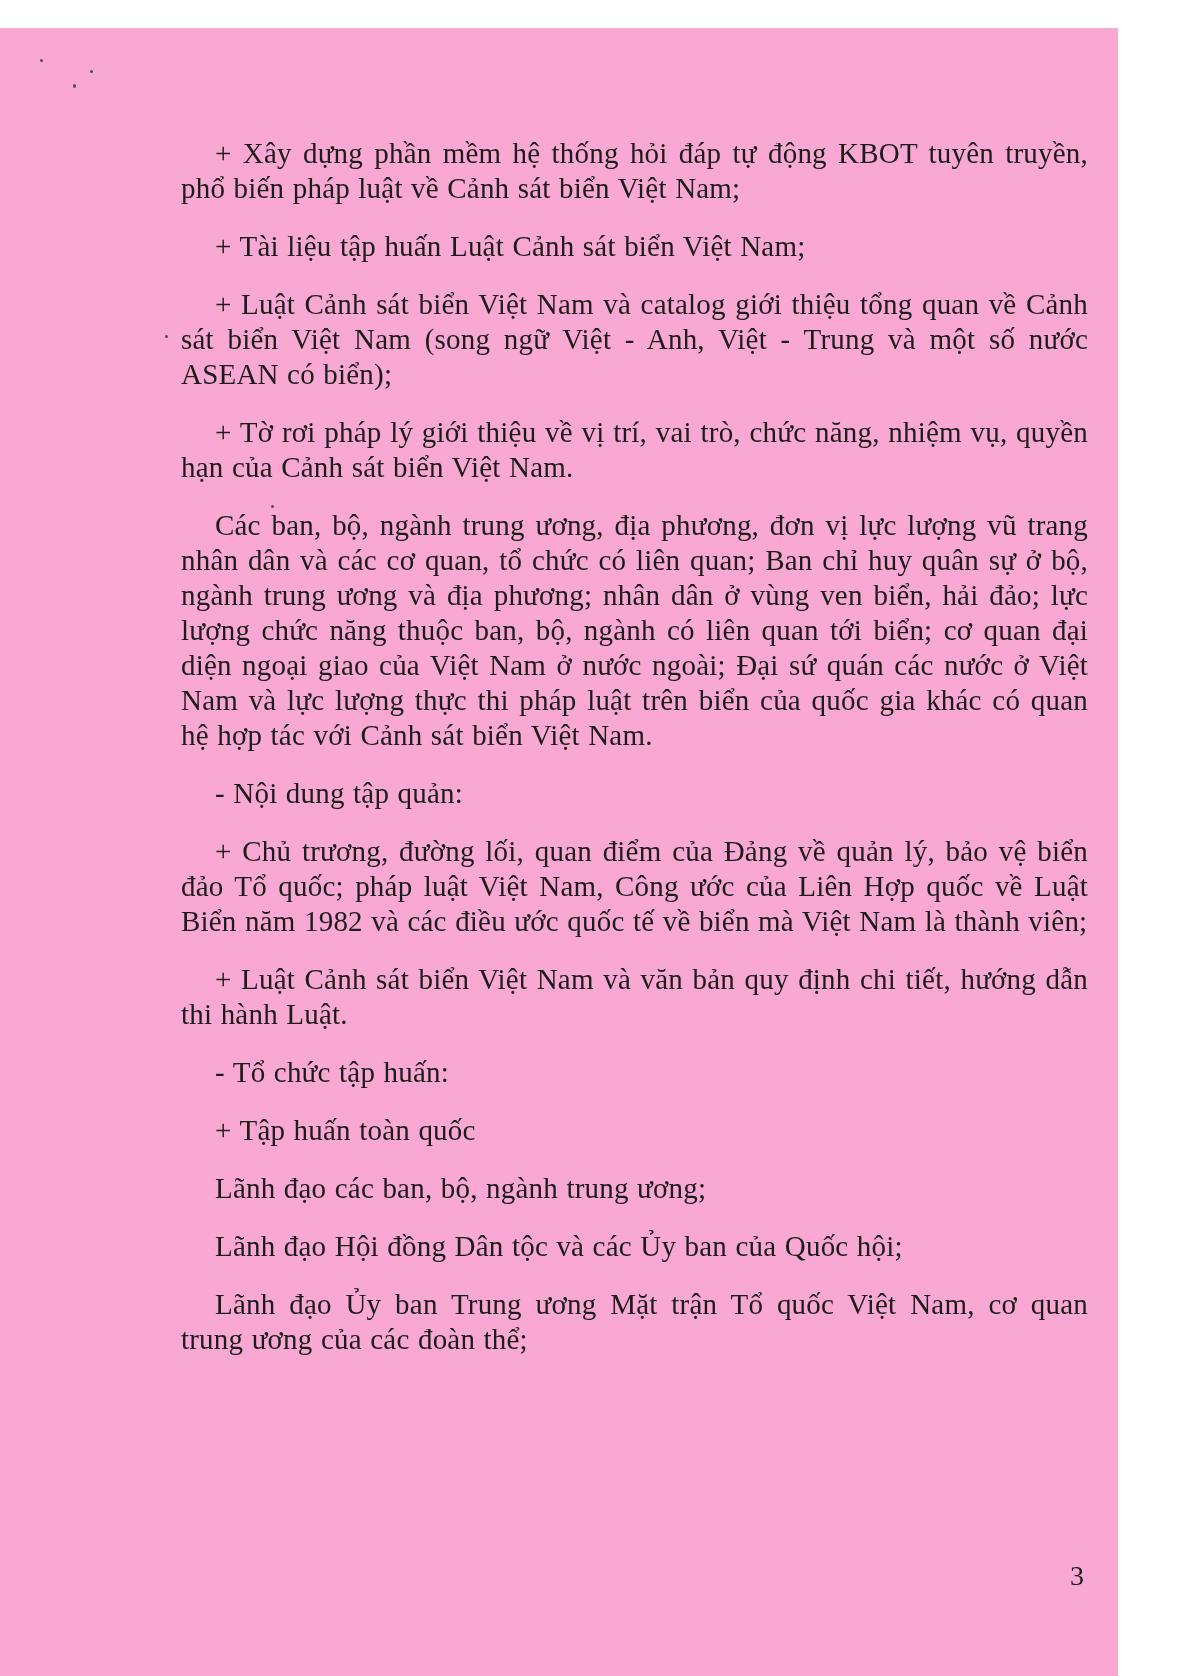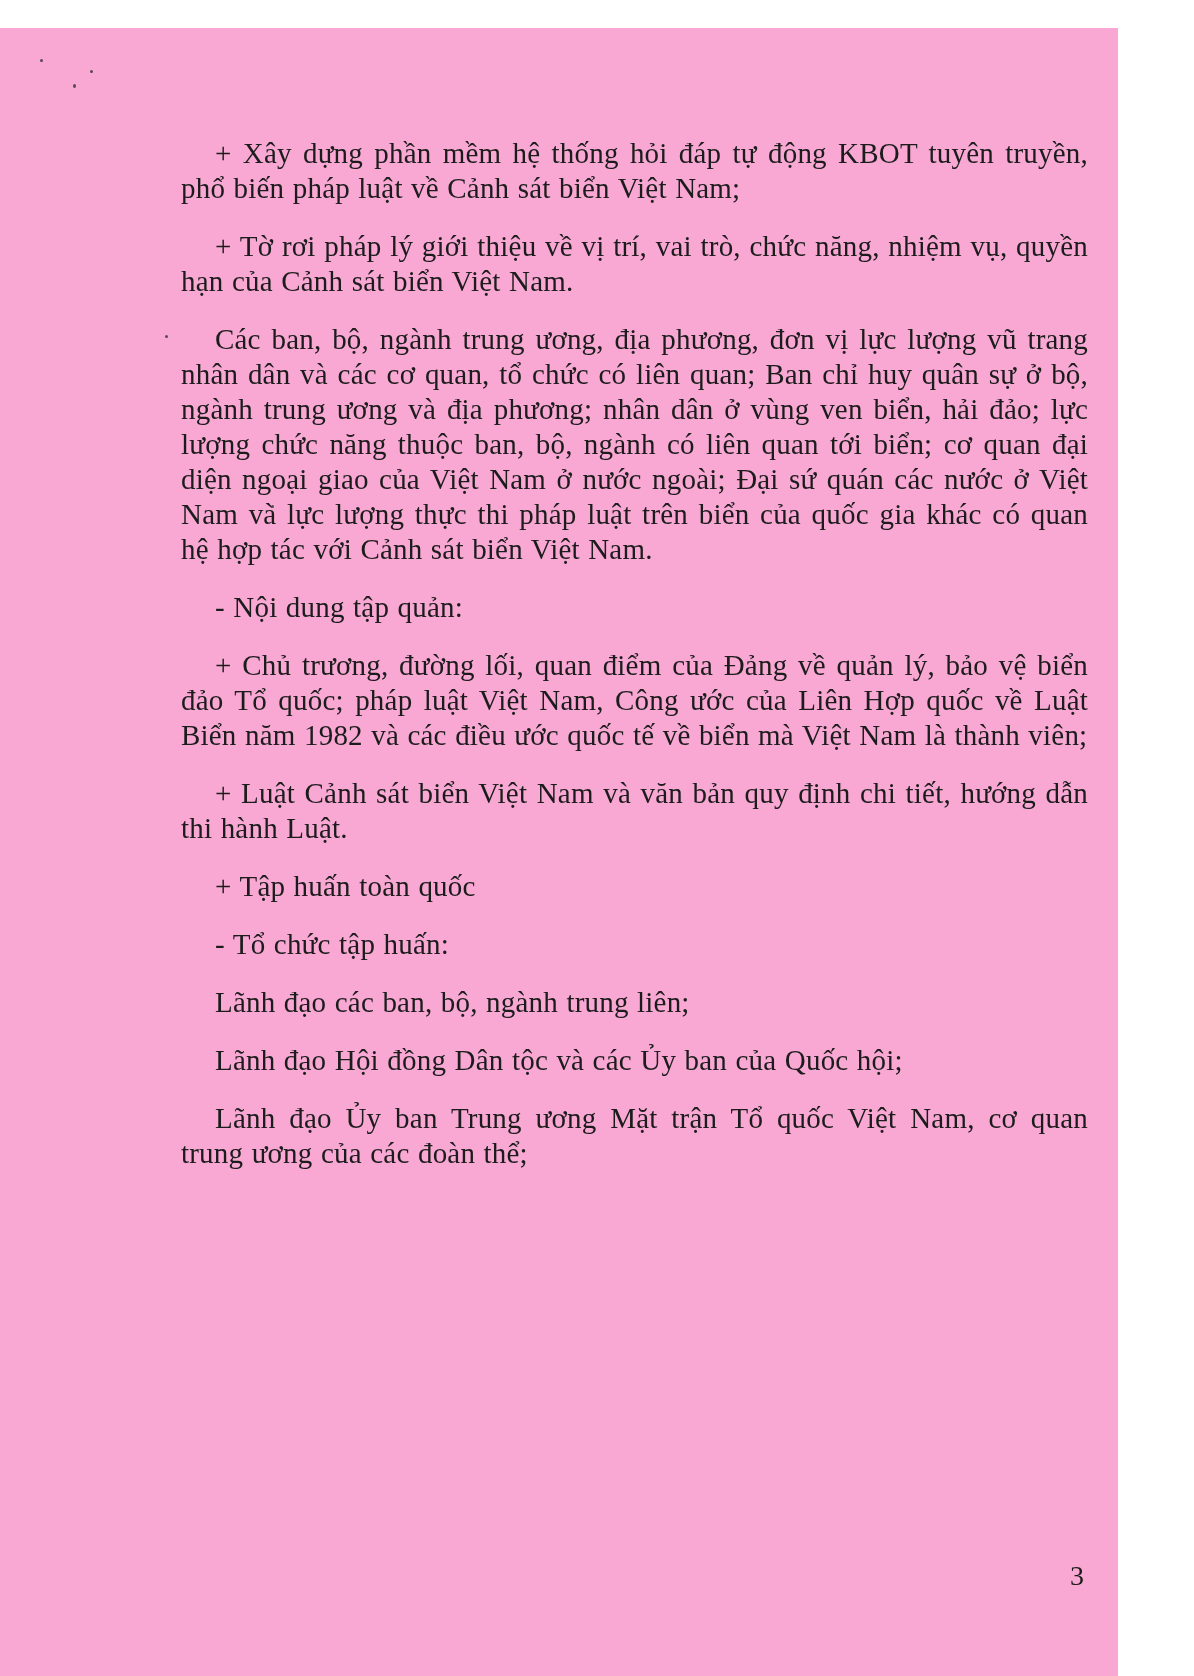"+ Tài liệu tập huấn" p { html: none -> <p>+ Tài liệu tập huấn Luật Cảnh sát biển Việt Nam;</p> }
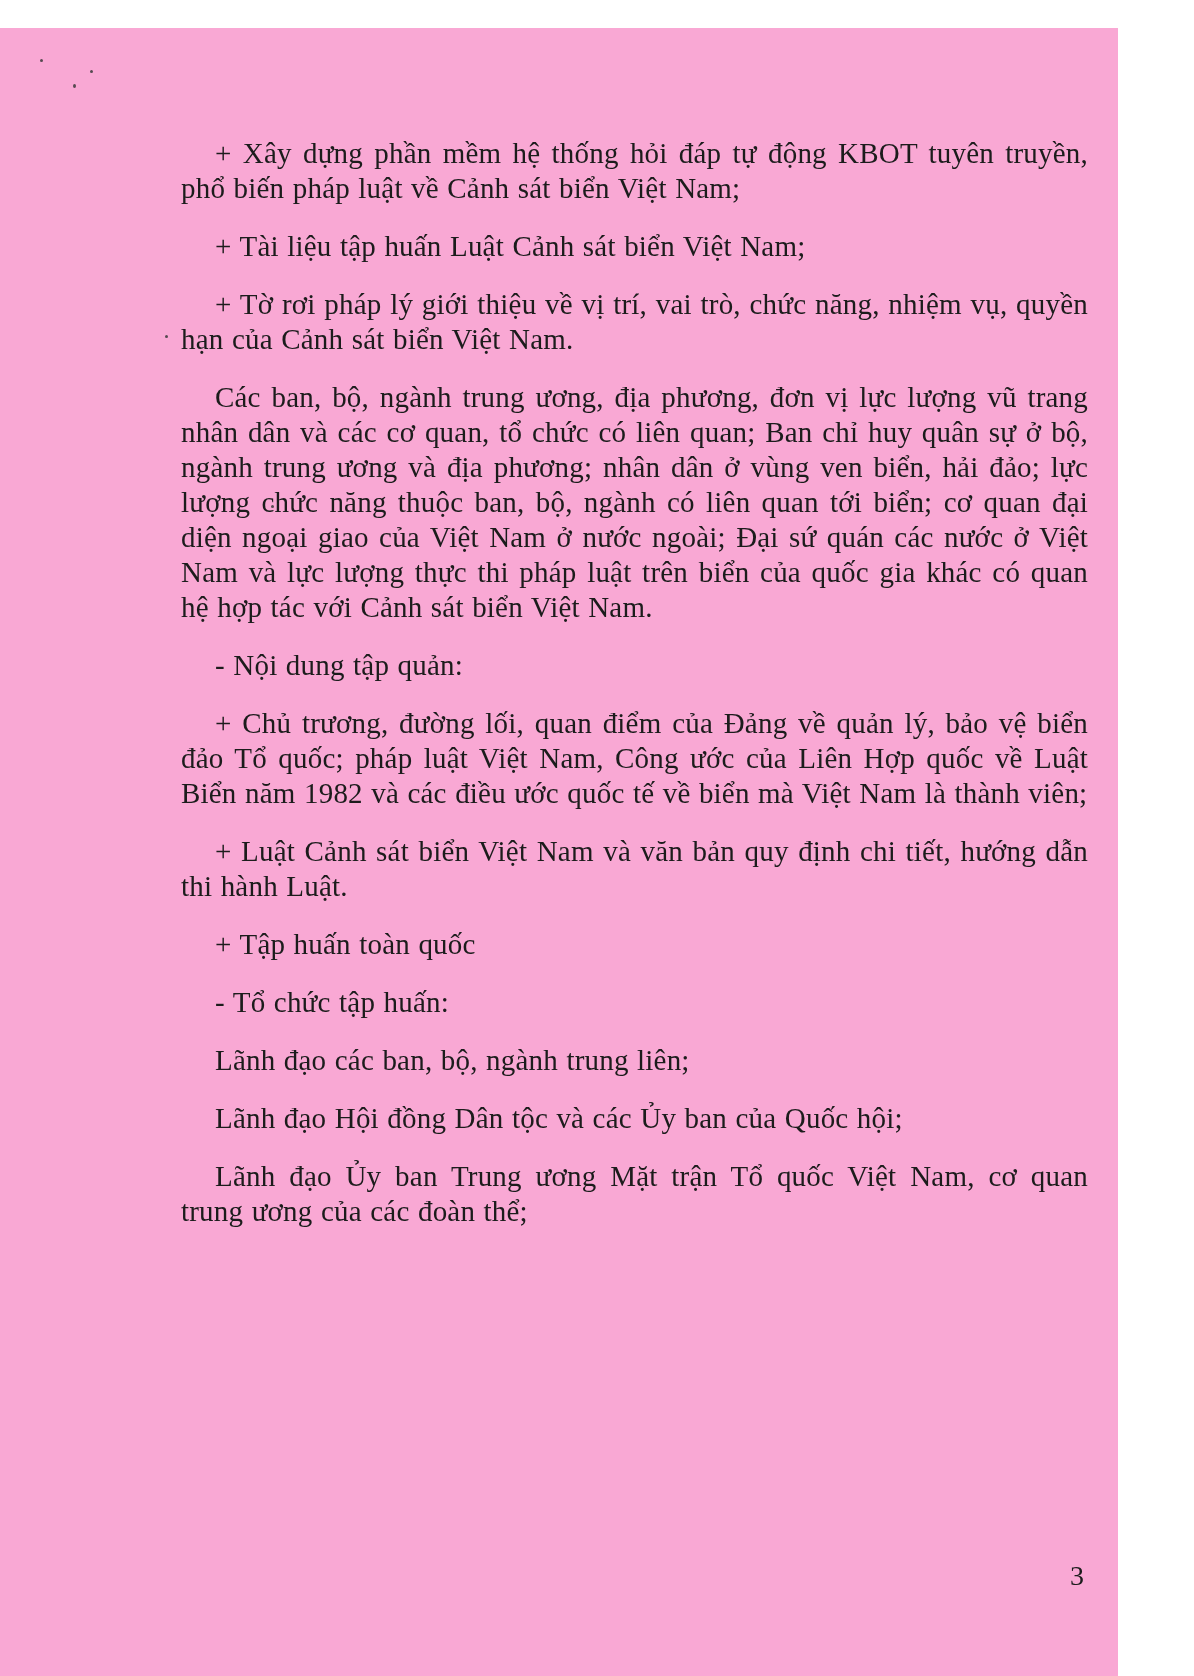"+ Luật Cảnh sát biển Việt Nam và catalog" p { html: none -> <p>+ Luật Cảnh sát biển Việt Nam và catalog giới thiệu tổng quan về Cảnh sát biển Việt Nam (song ngữ Việt - Anh, Việt - Trung và một số nước ASEAN có biển);</p> }
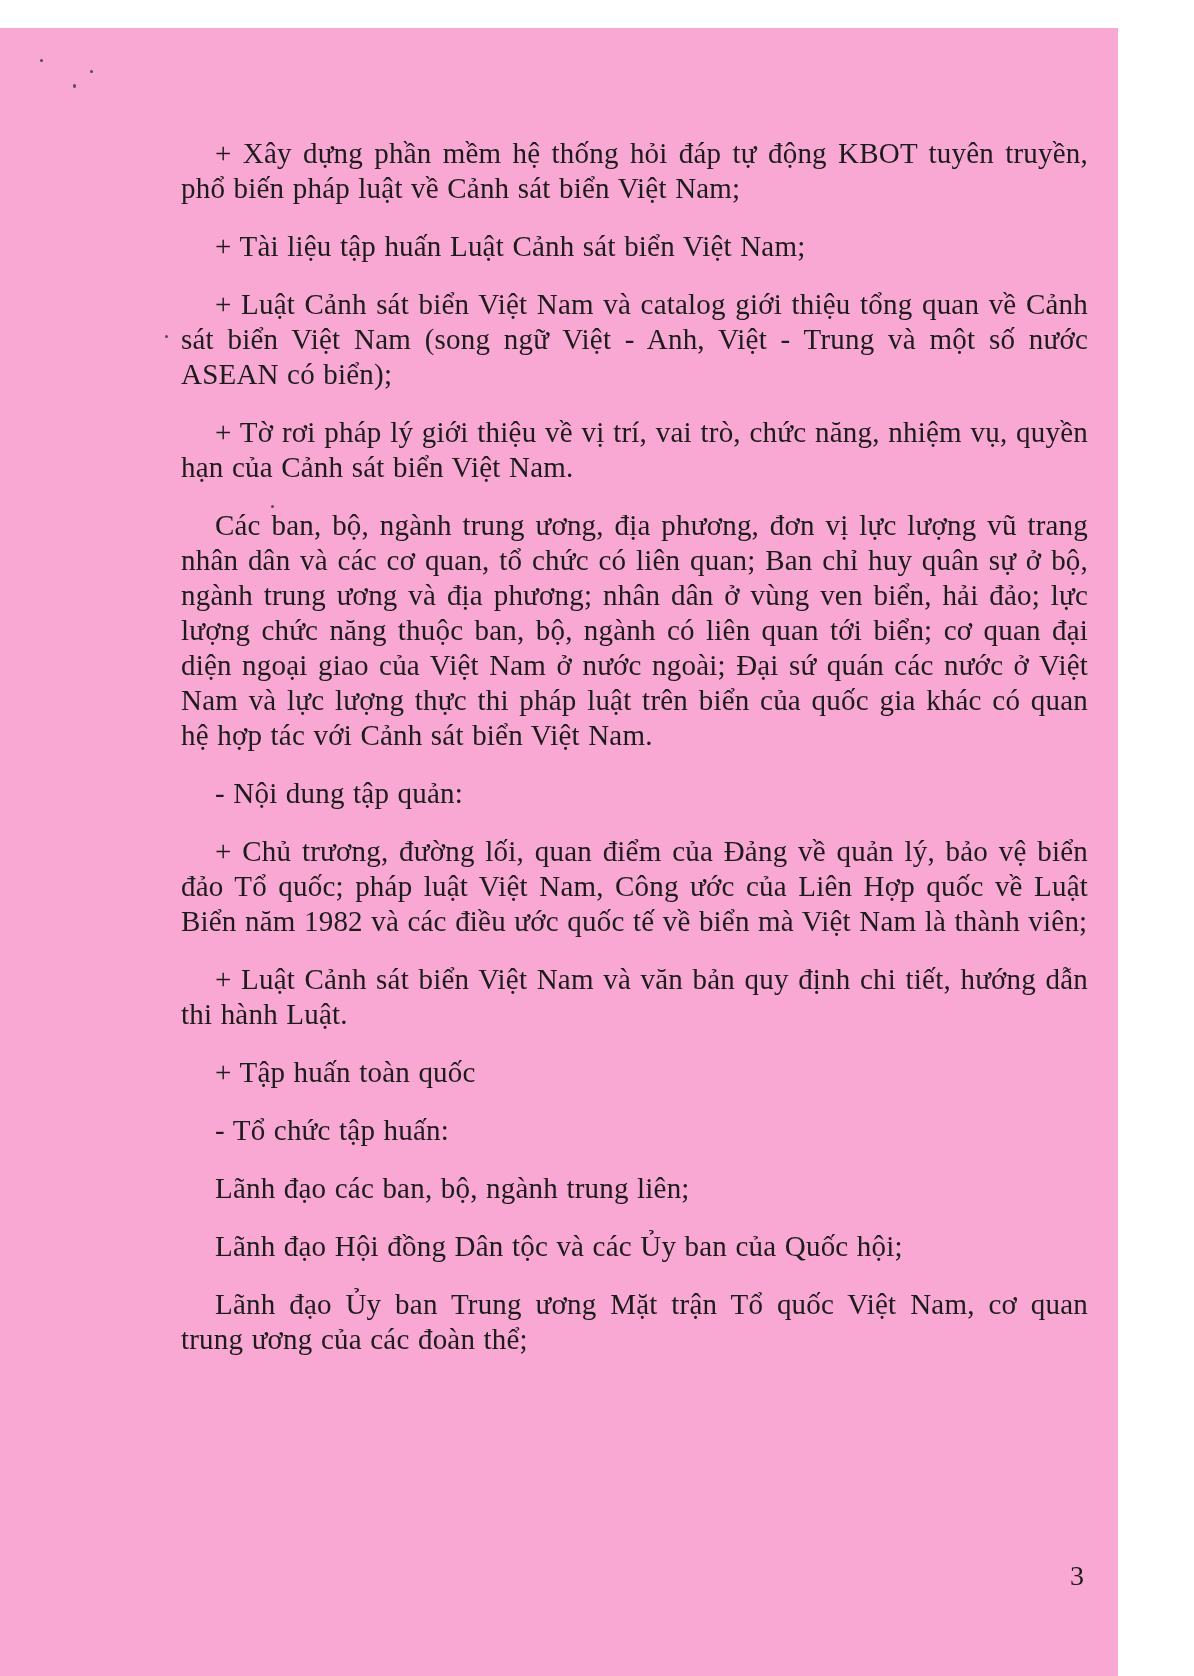"+ Tập huấn toàn quốc" p { order: before "- Tổ chức tập huấn:" -> after "- Tổ chức tập huấn:" }
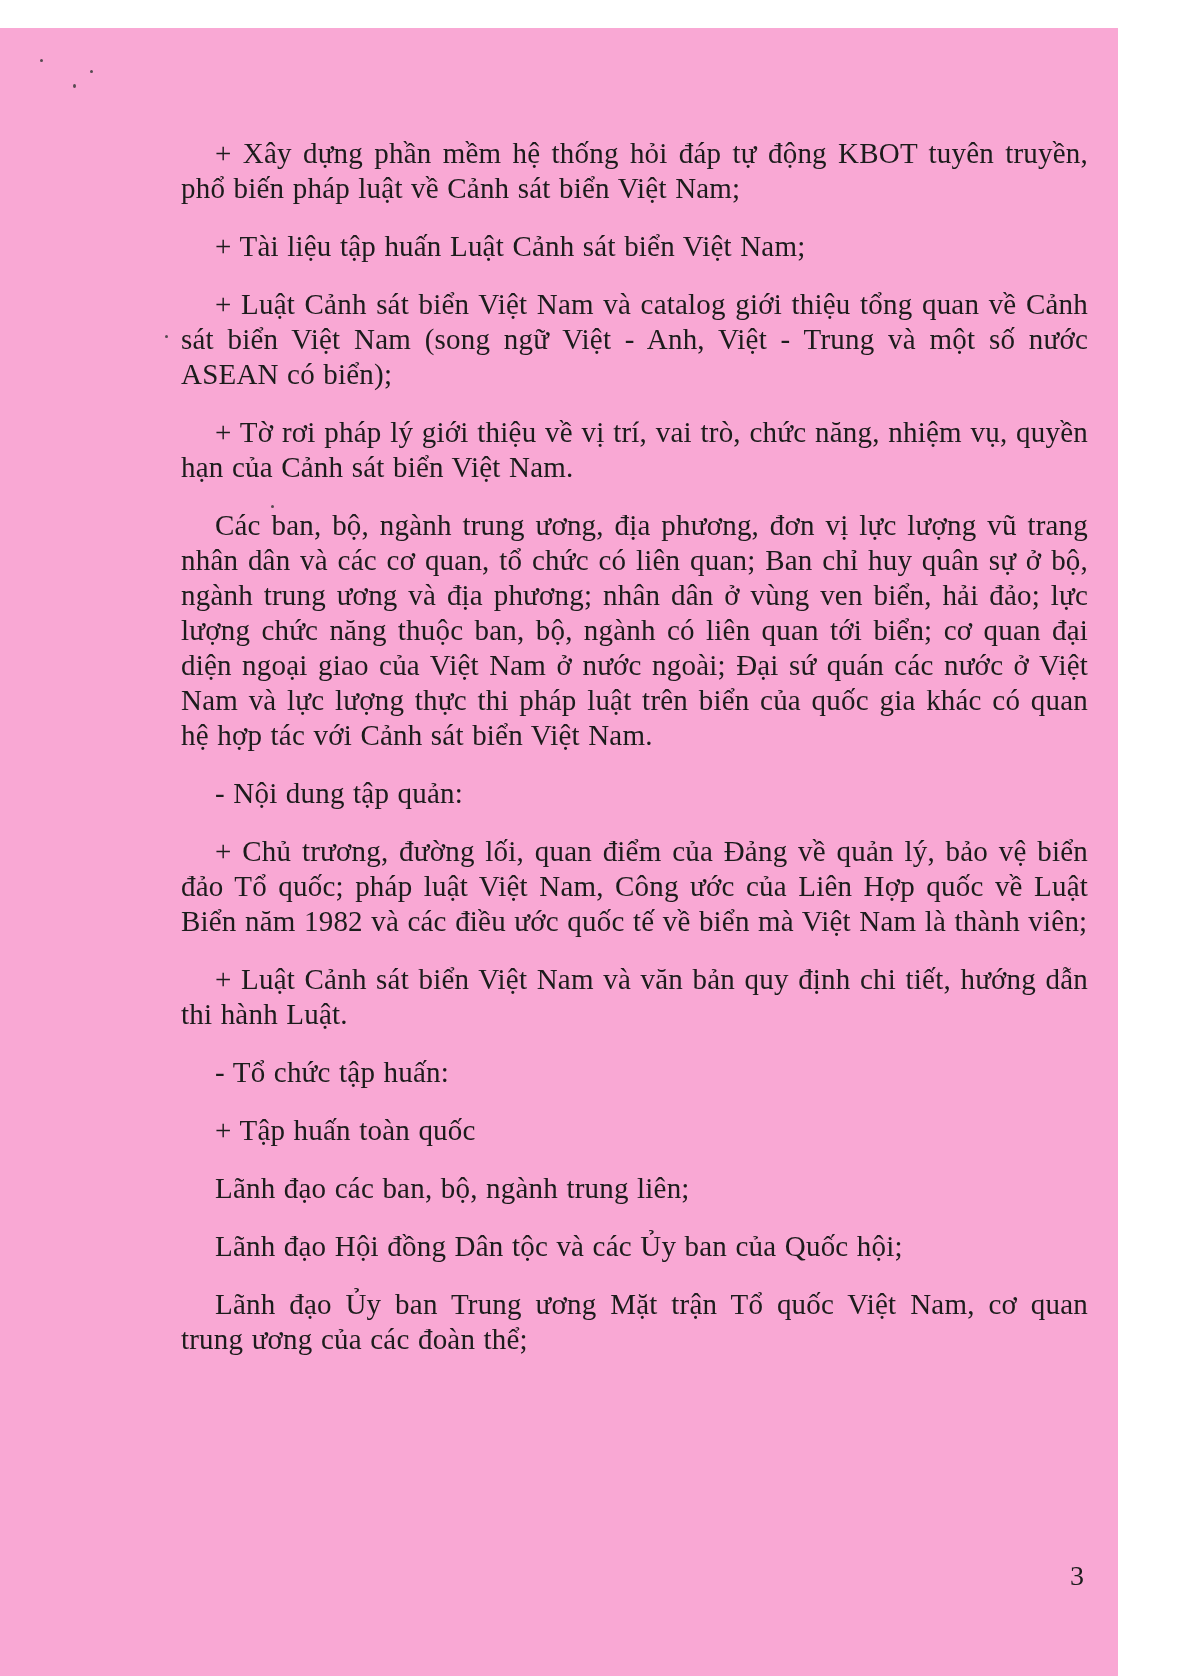"Lãnh đạo các ban, bộ," p { text: liên -> ương }
